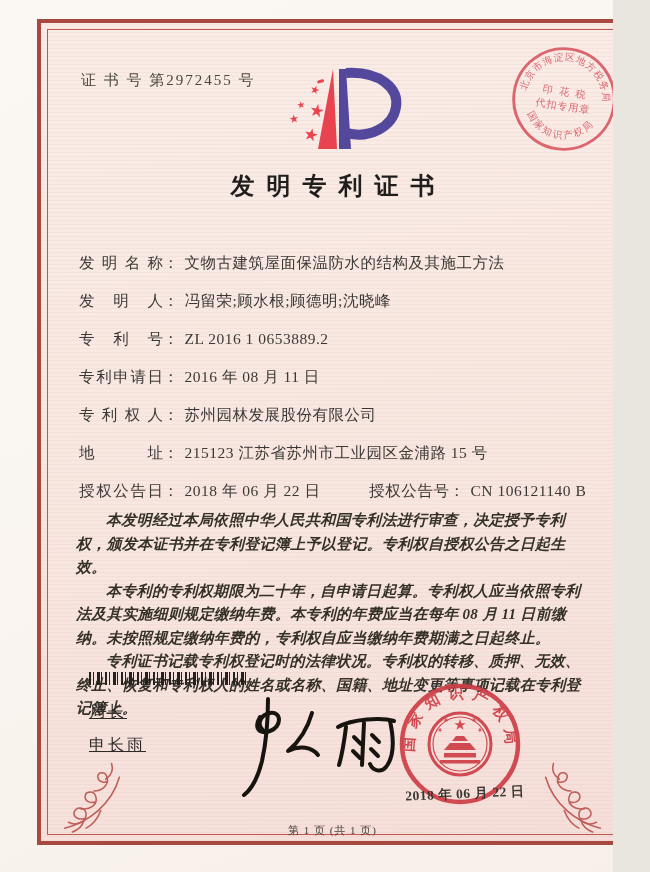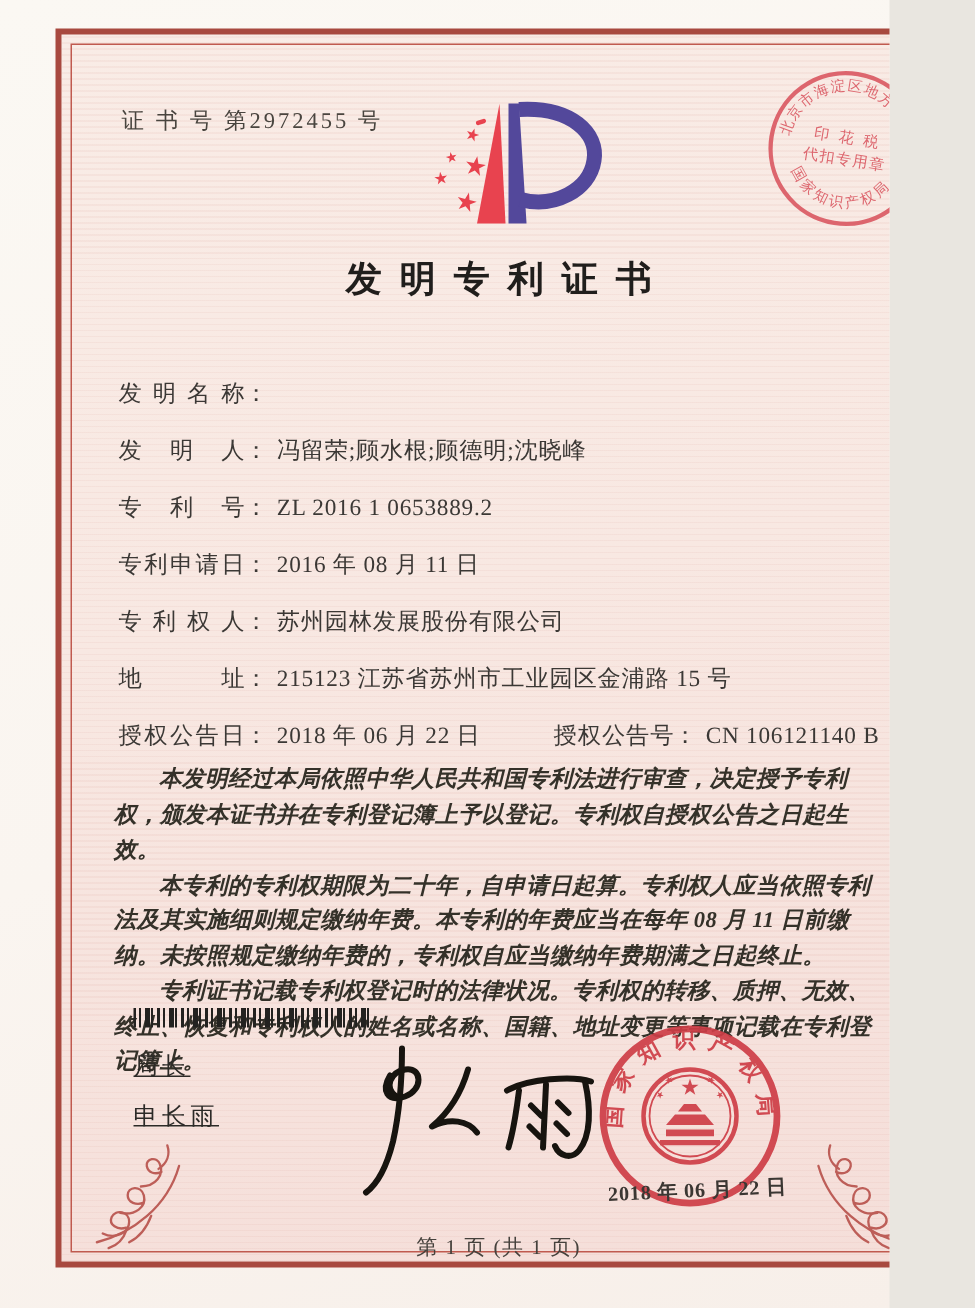"证 书 号 第2972455 号" .photo { padding-left: none -> 20px }
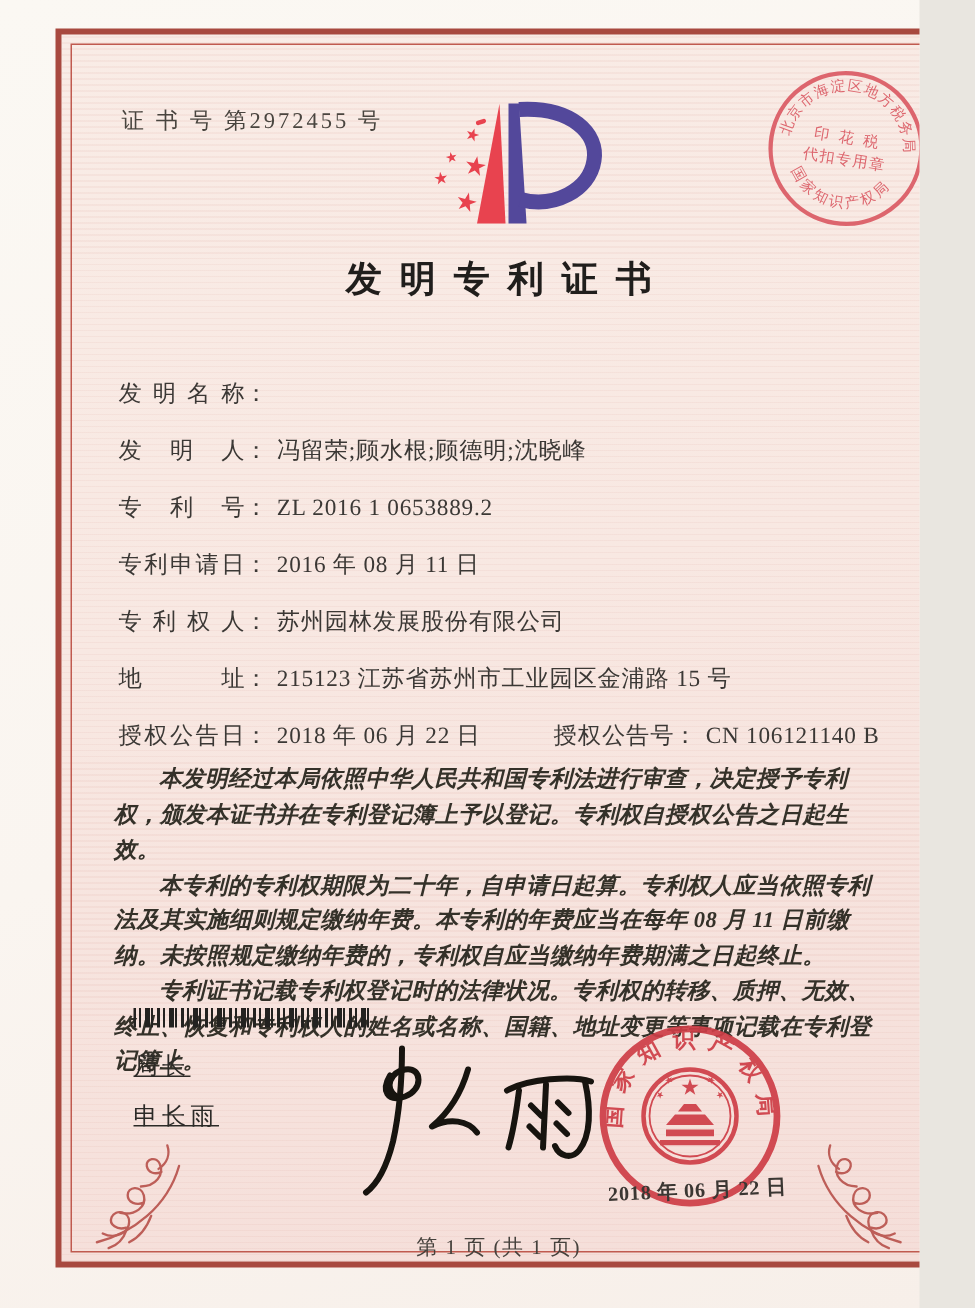"文物古建筑屋面保温防水的结构及其施工方法" span.fvalue { html: none -> <span>文物古建筑屋面保温防水的结构及其施工方法</span> }
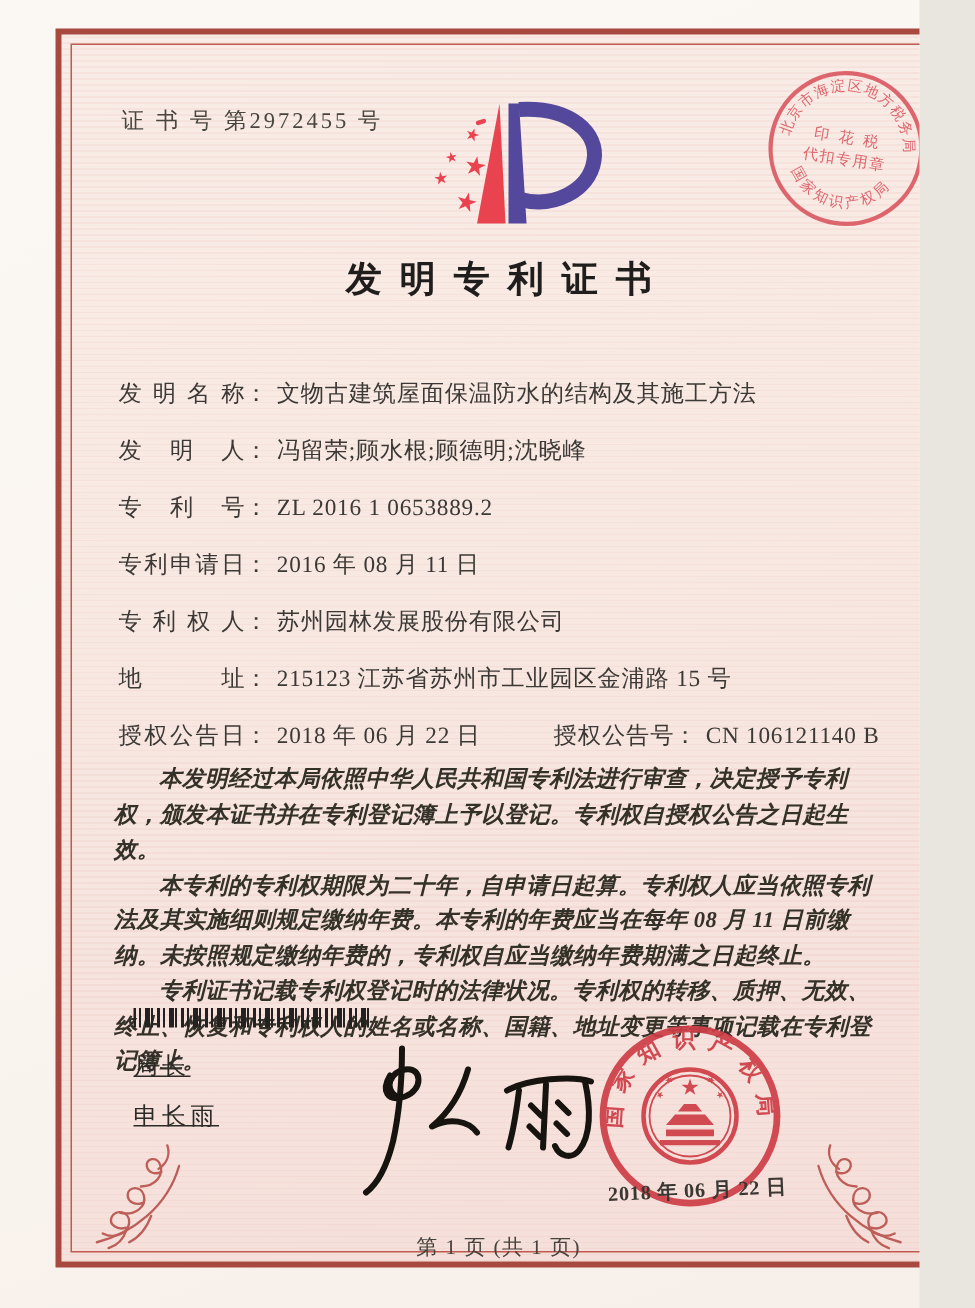"第 1 页 (共 1" .footer { font-size: 14px -> 11px }
